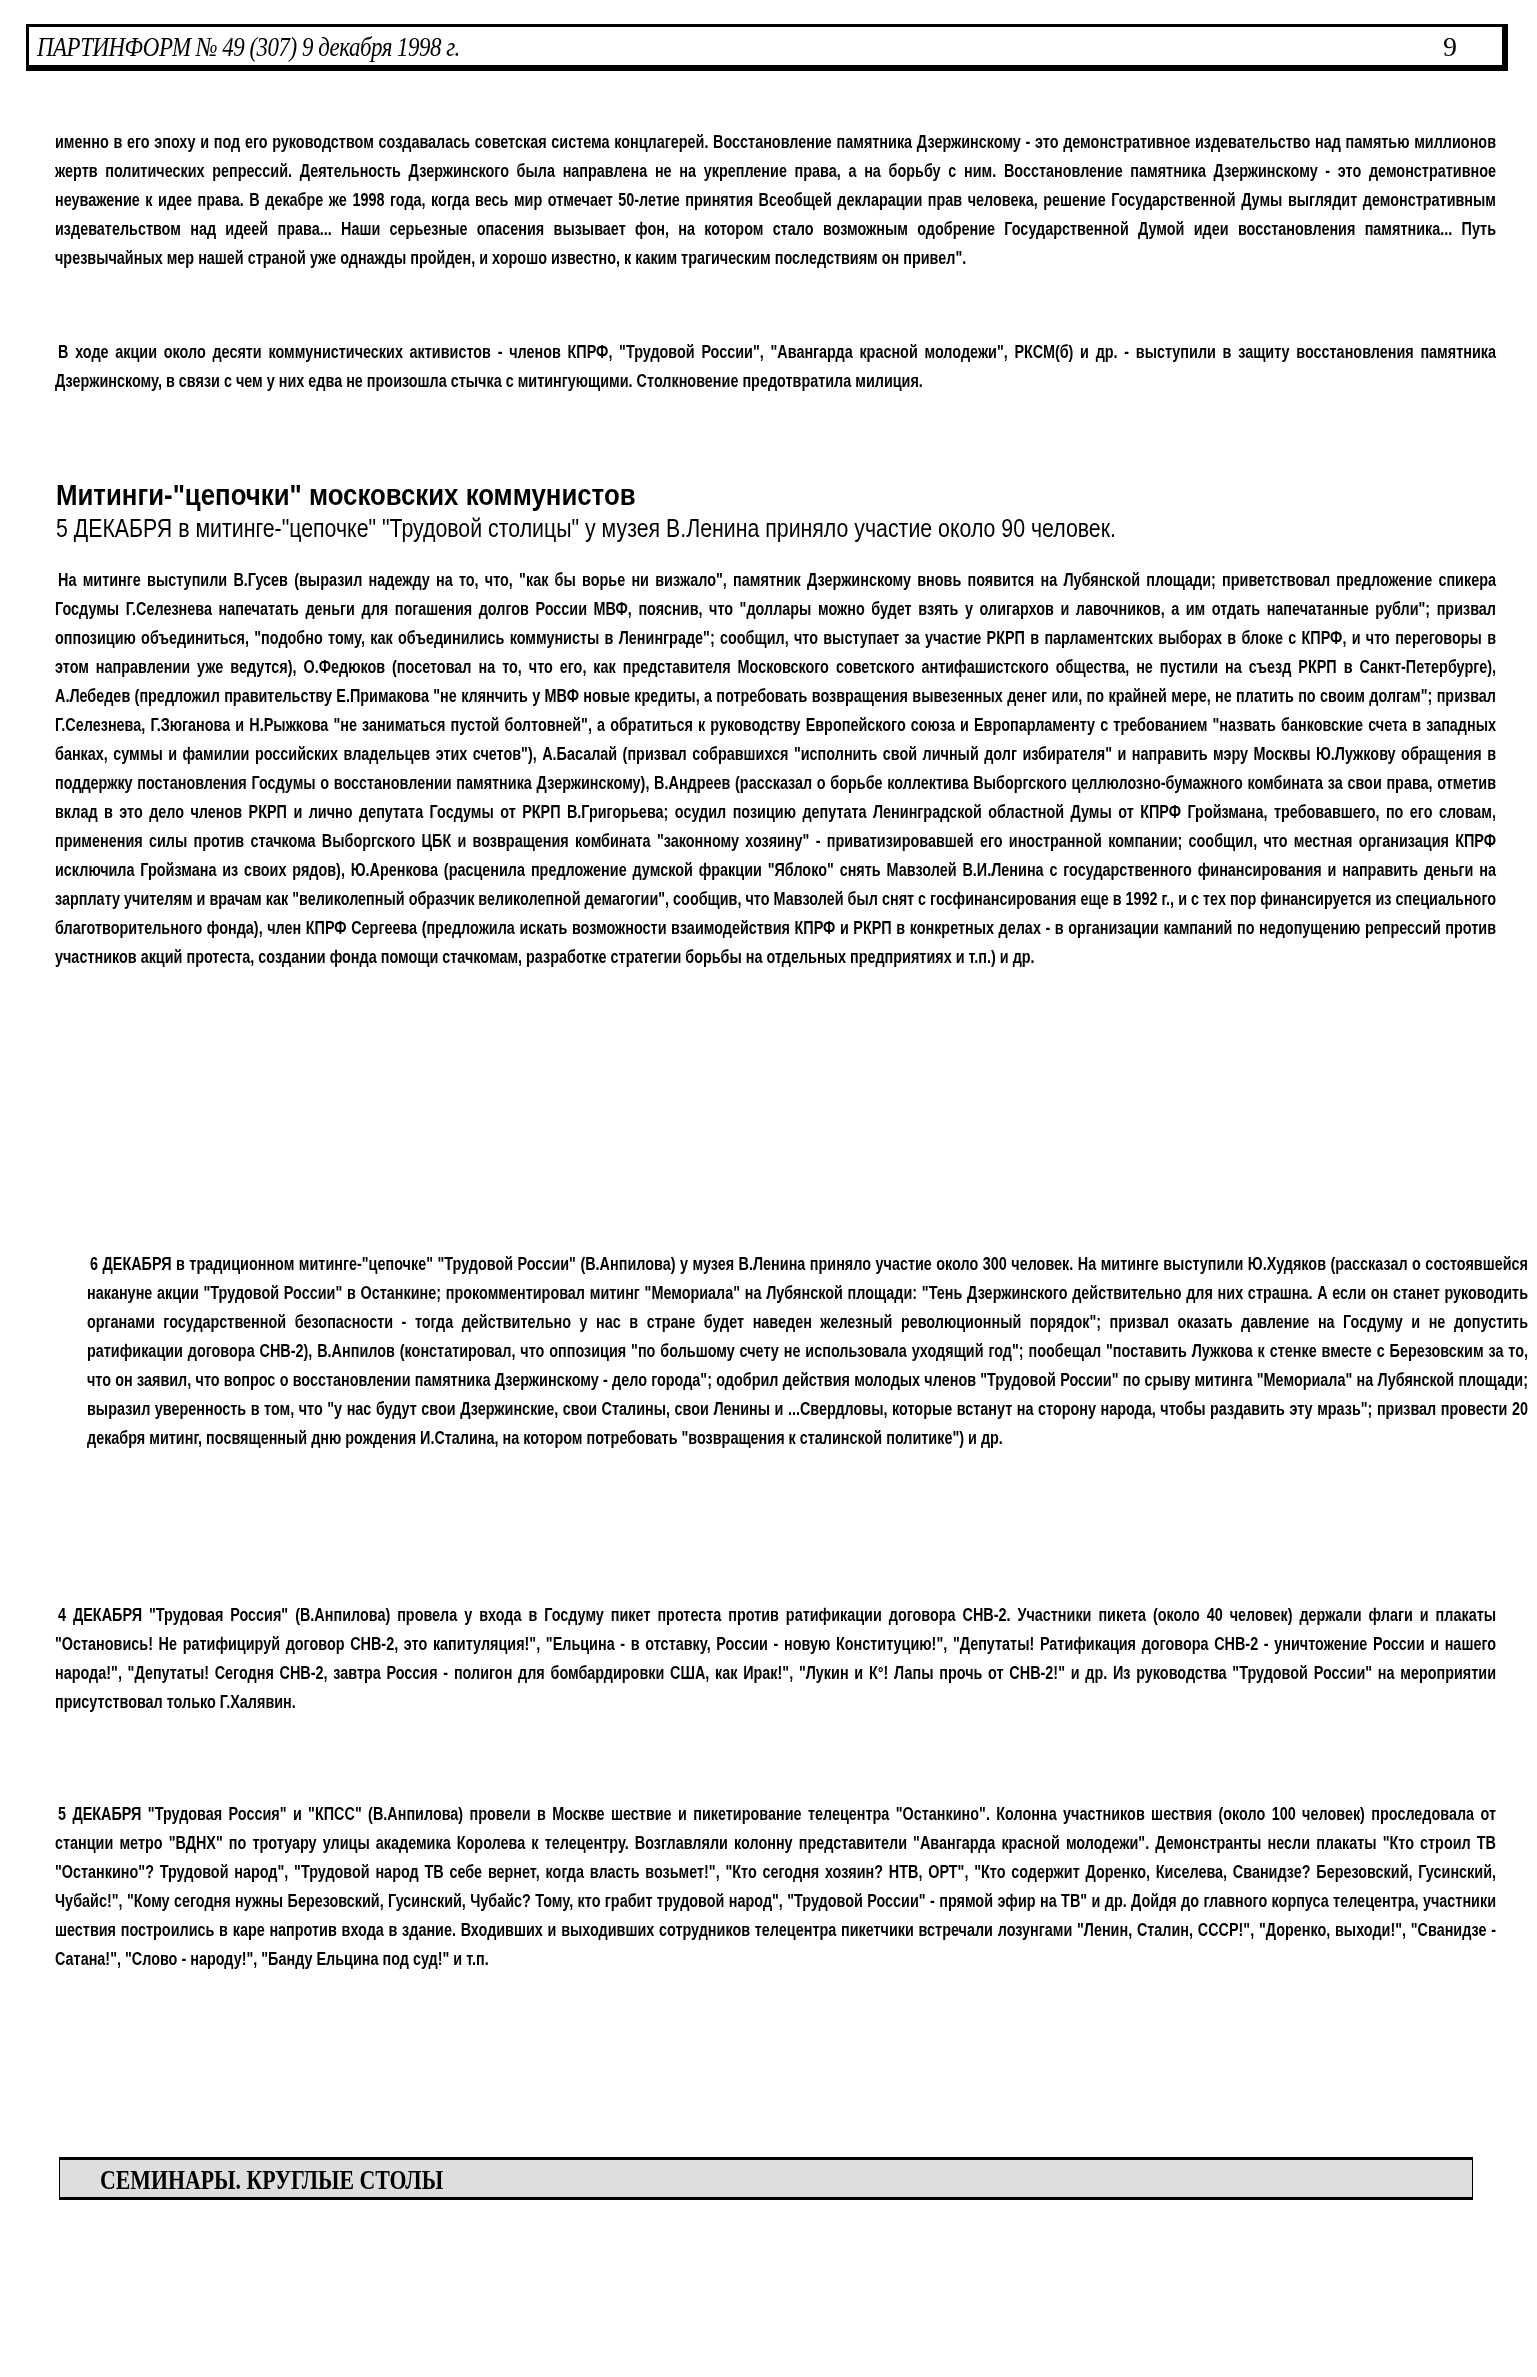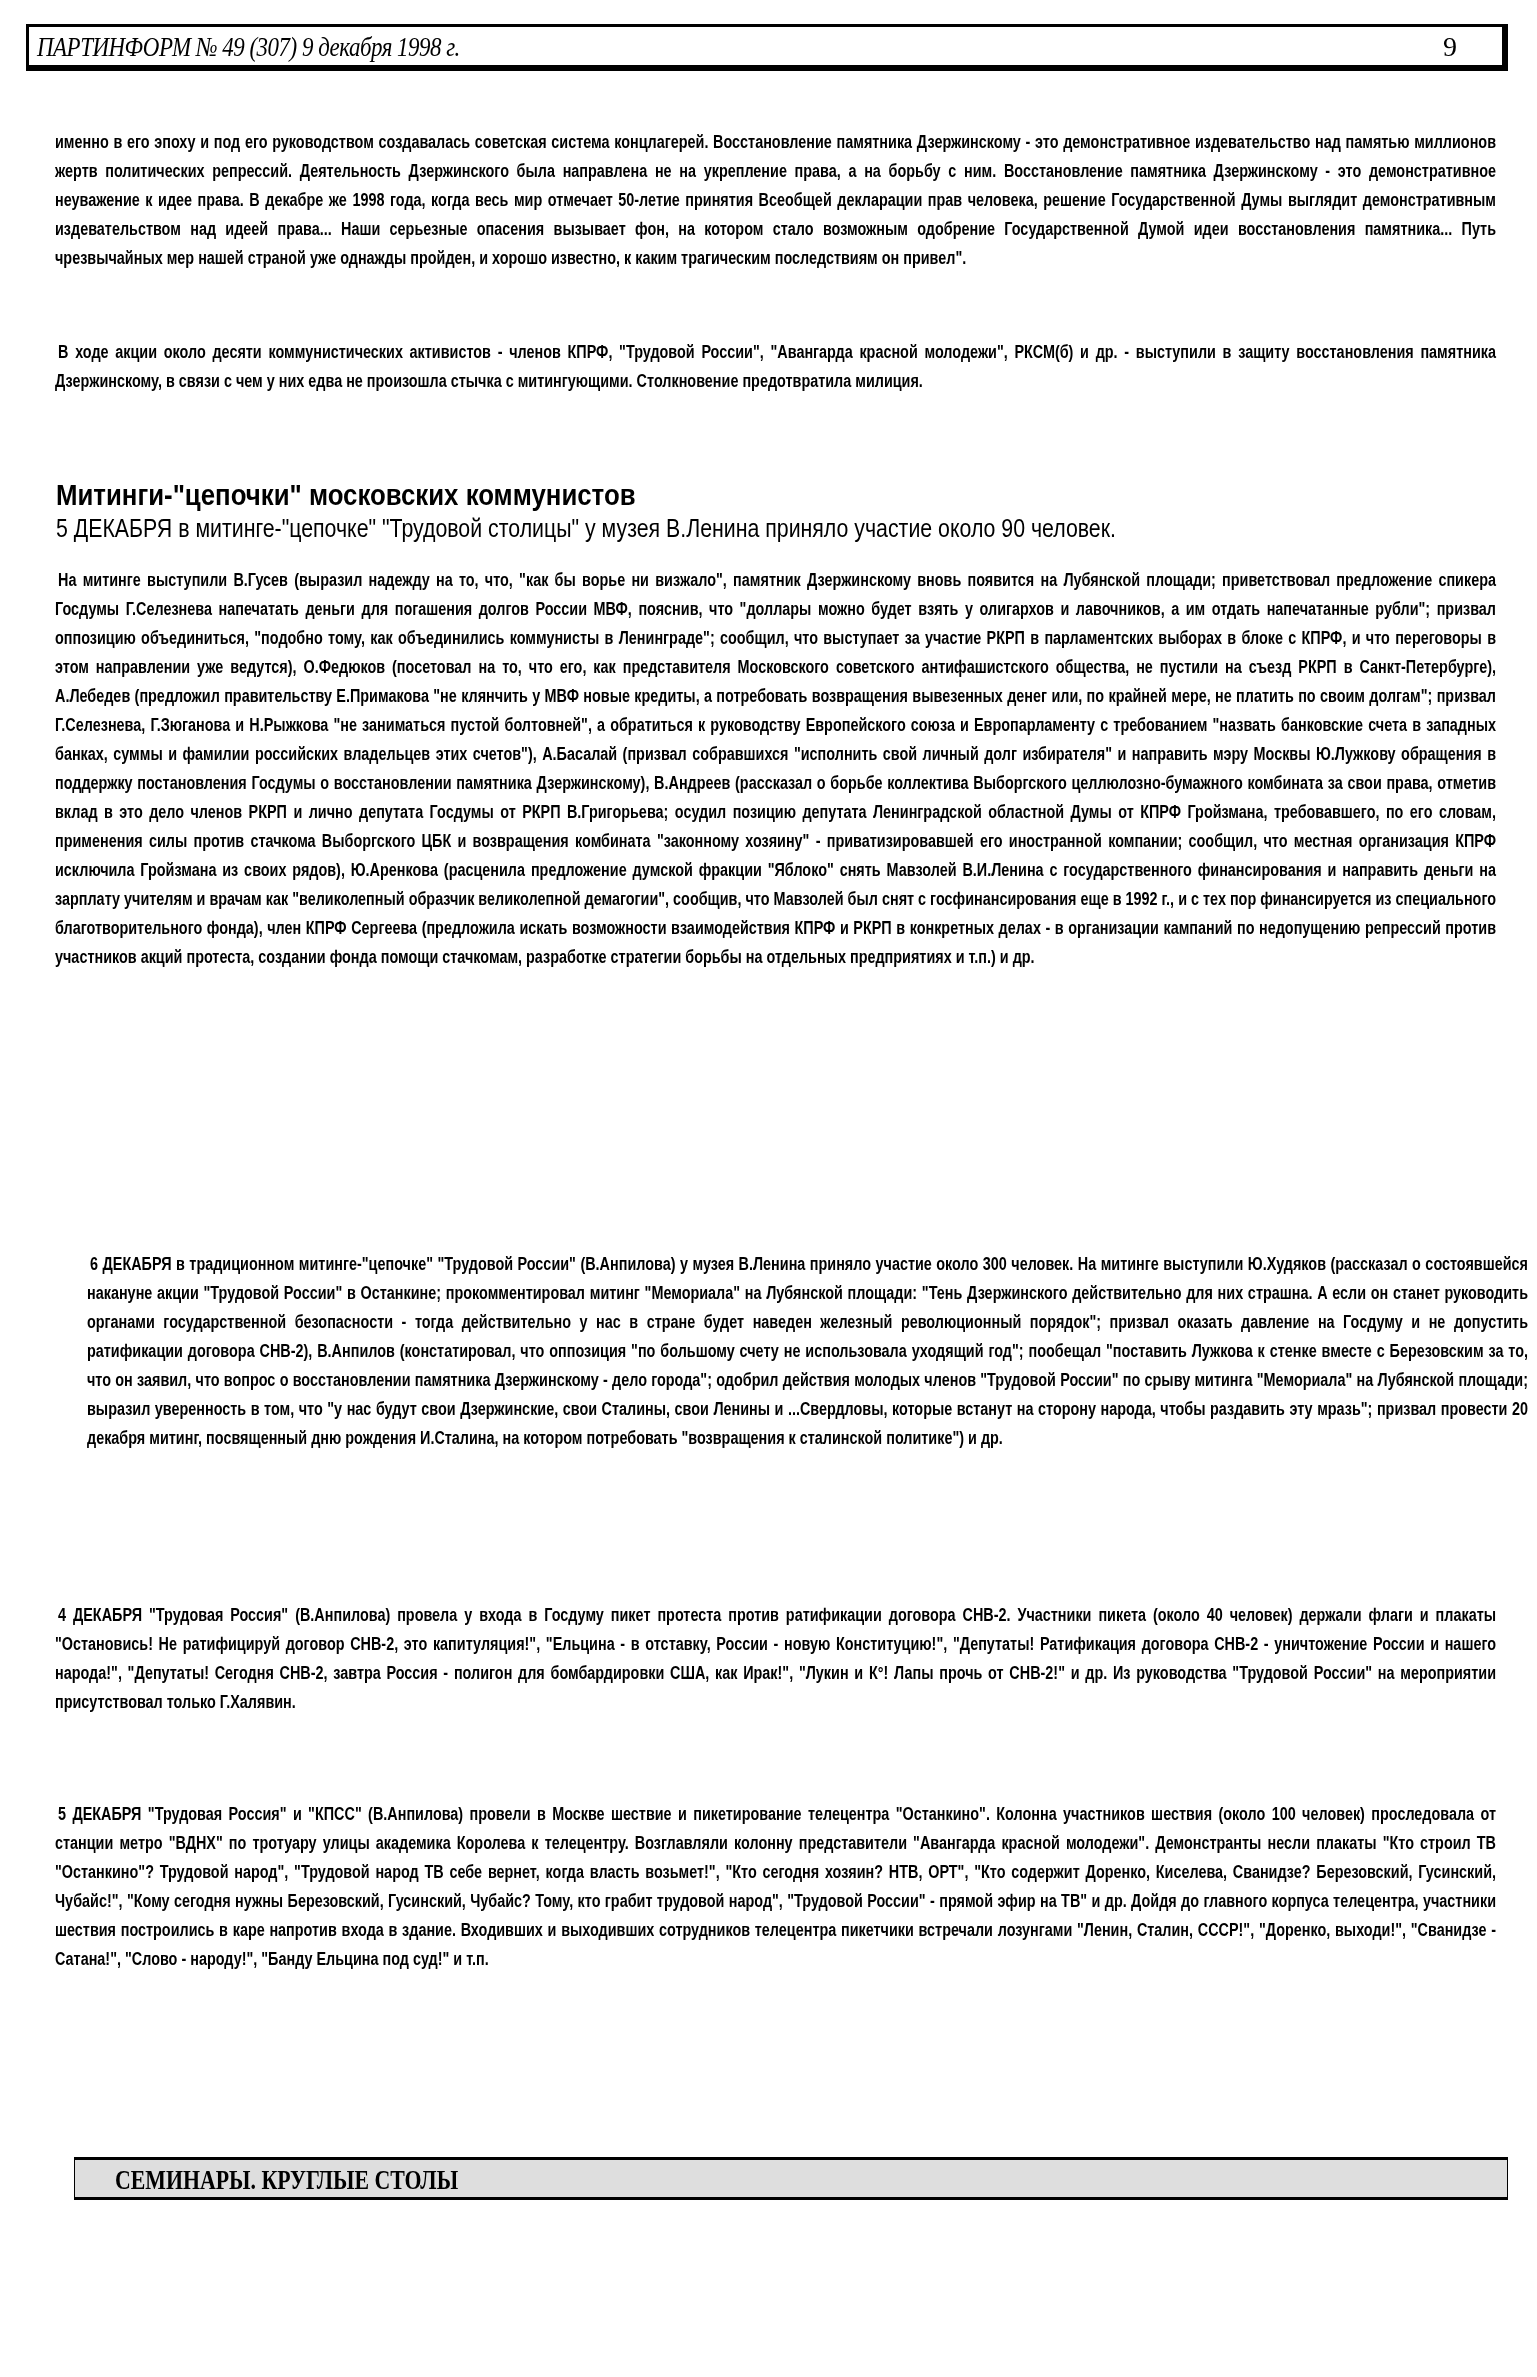"СЕМИНАРЫ. КРУГЛЫЕ СТОЛЫ" .seminars-bar { left: 74px -> 59px; padding-left: 20px -> none }
